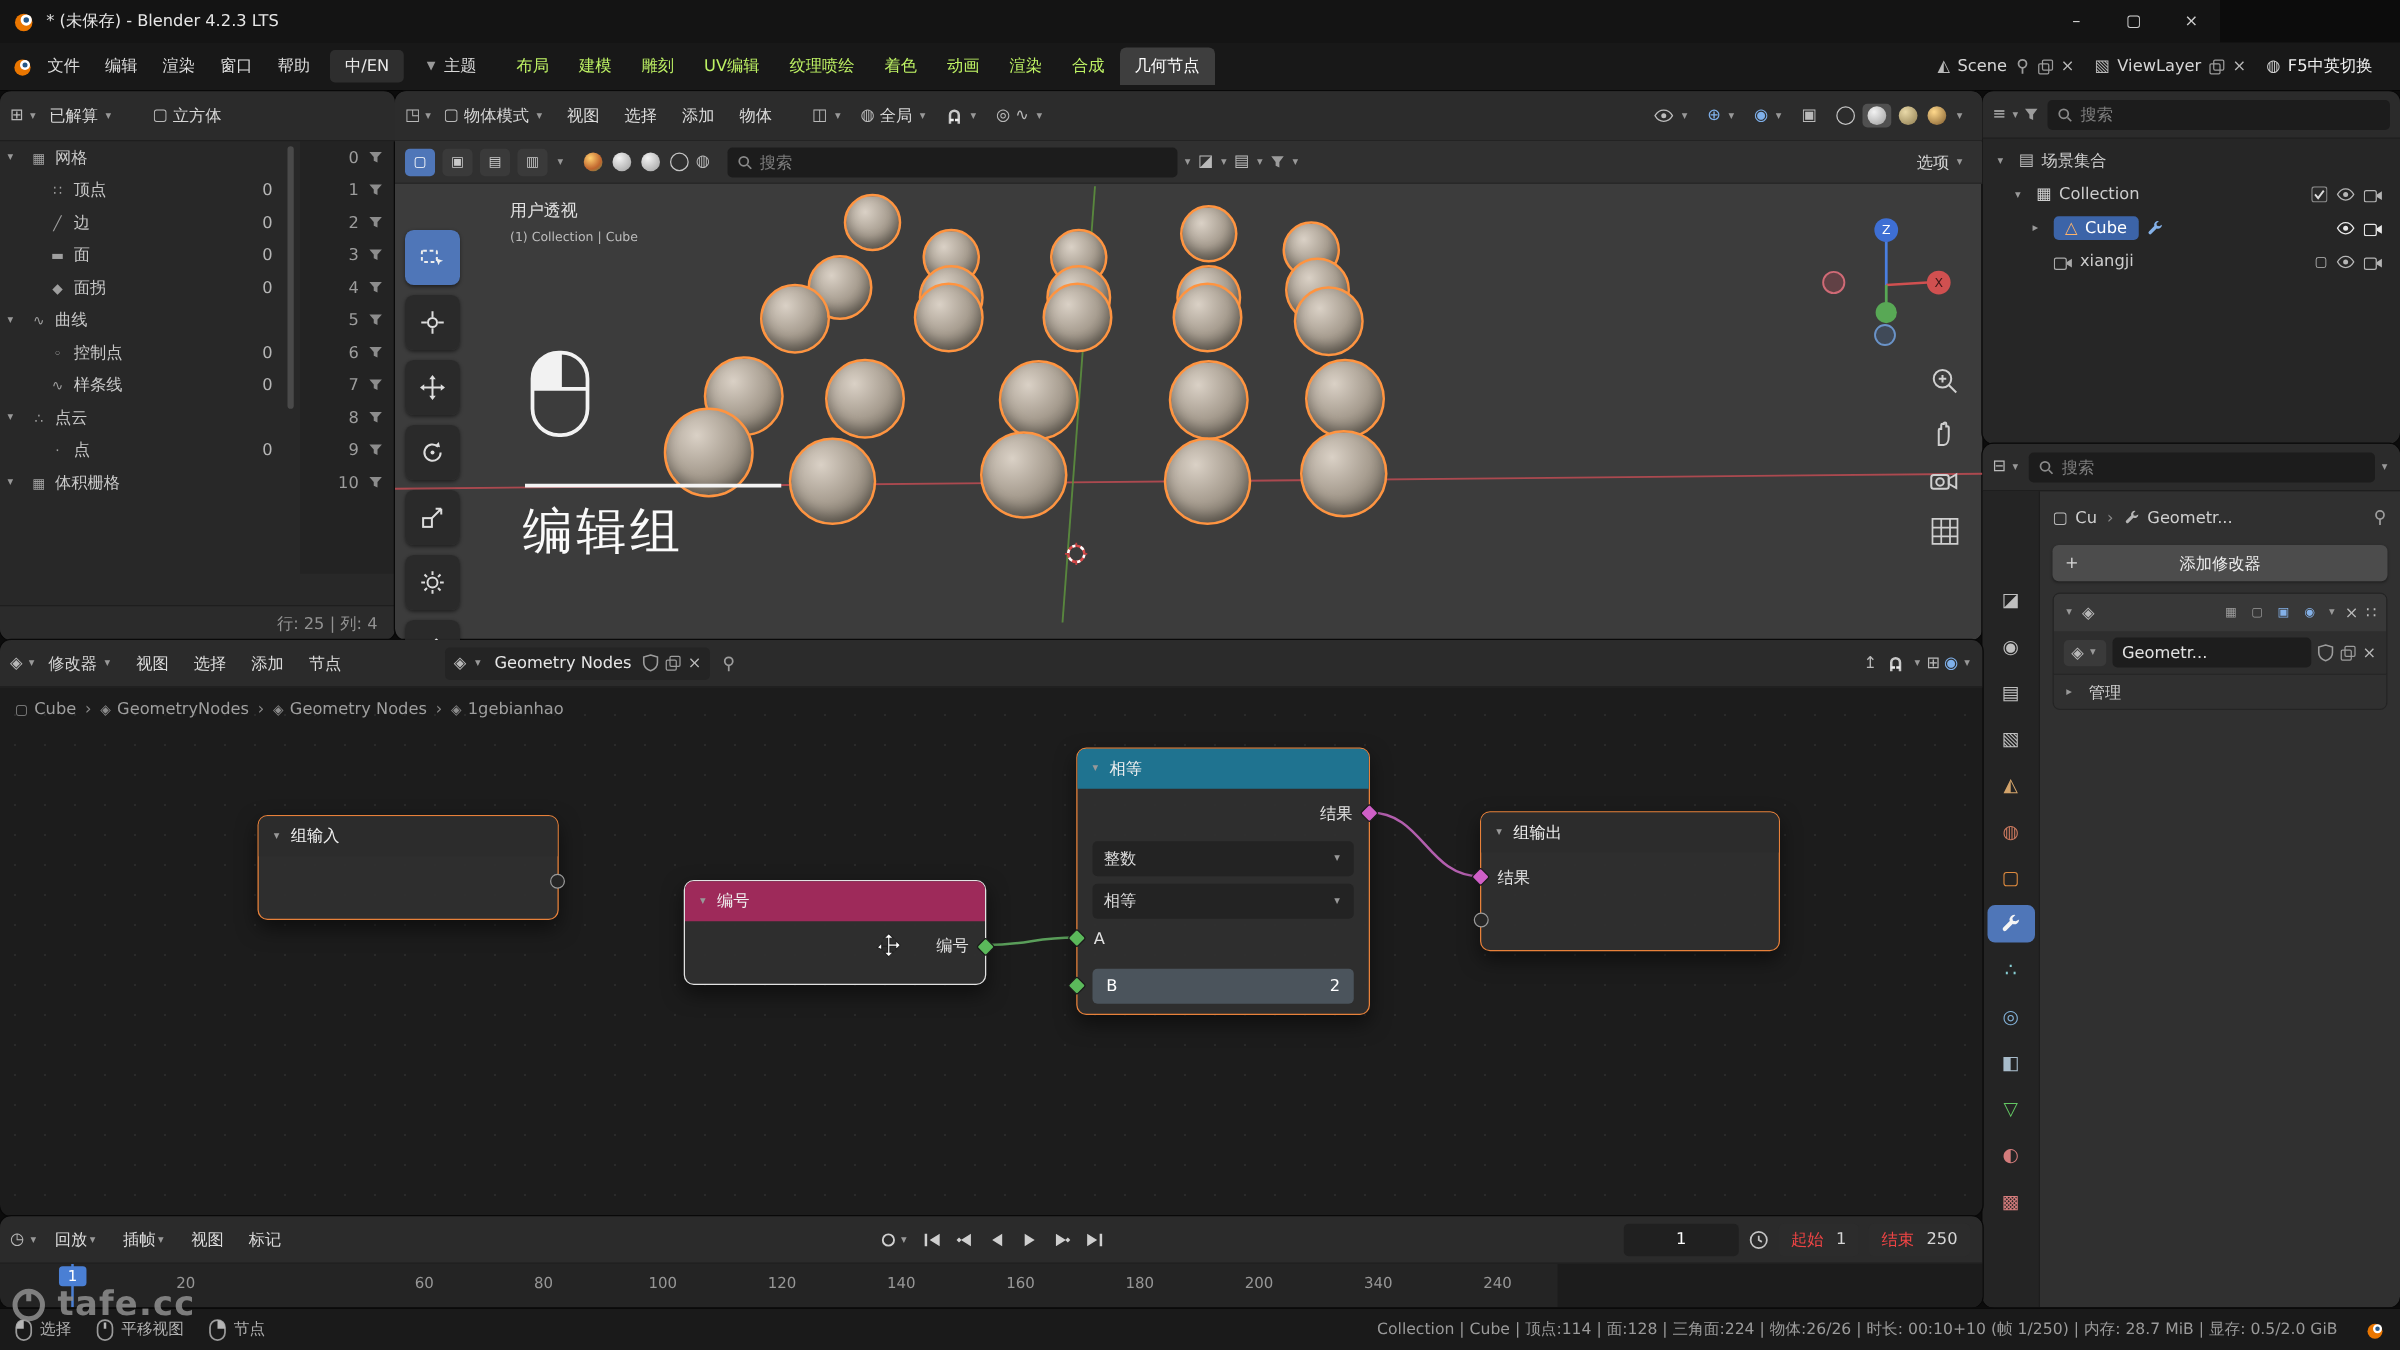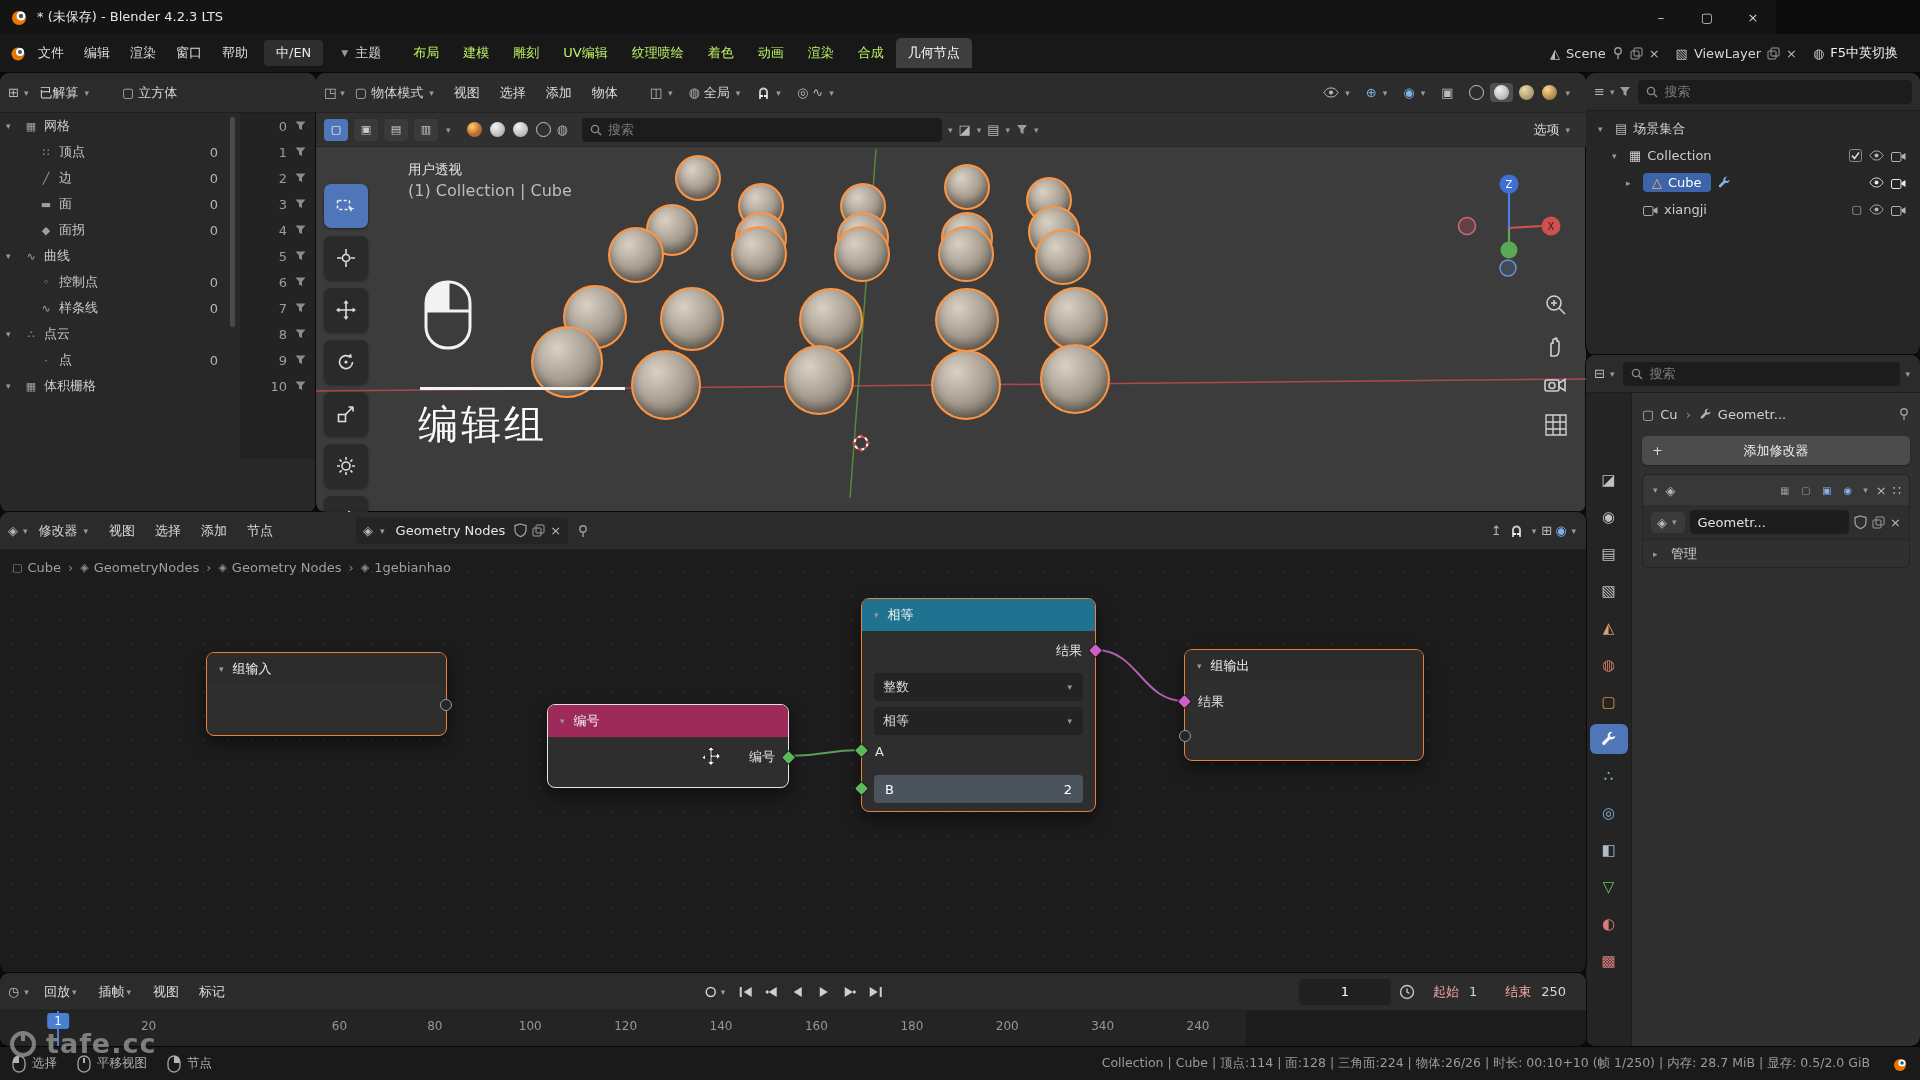"(1) Collection | Cube" #vp-overlaytext .t2 { font-size: 16px -> 10px }
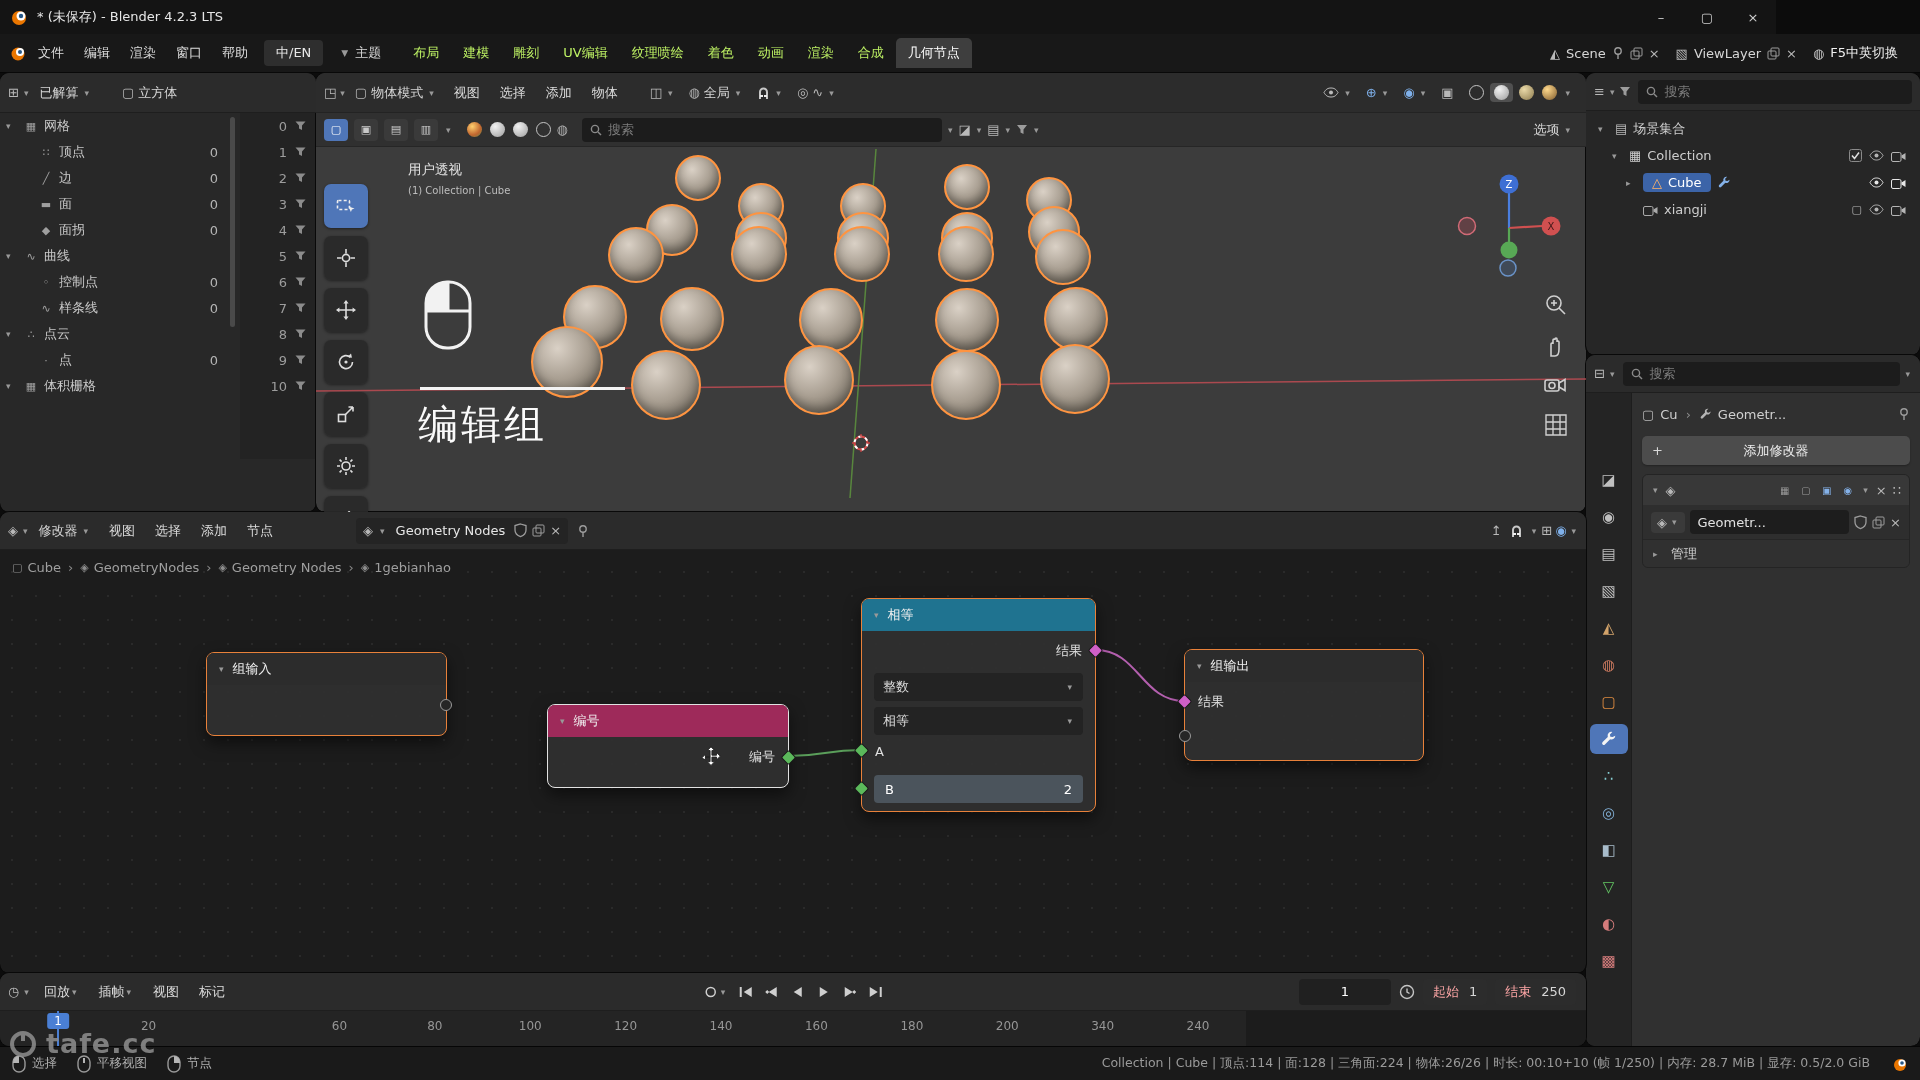"行: 25 | 列: 4" div.ss-foot { html: none -> <div> <span>行: 25 | 列: 4</span> </div> }
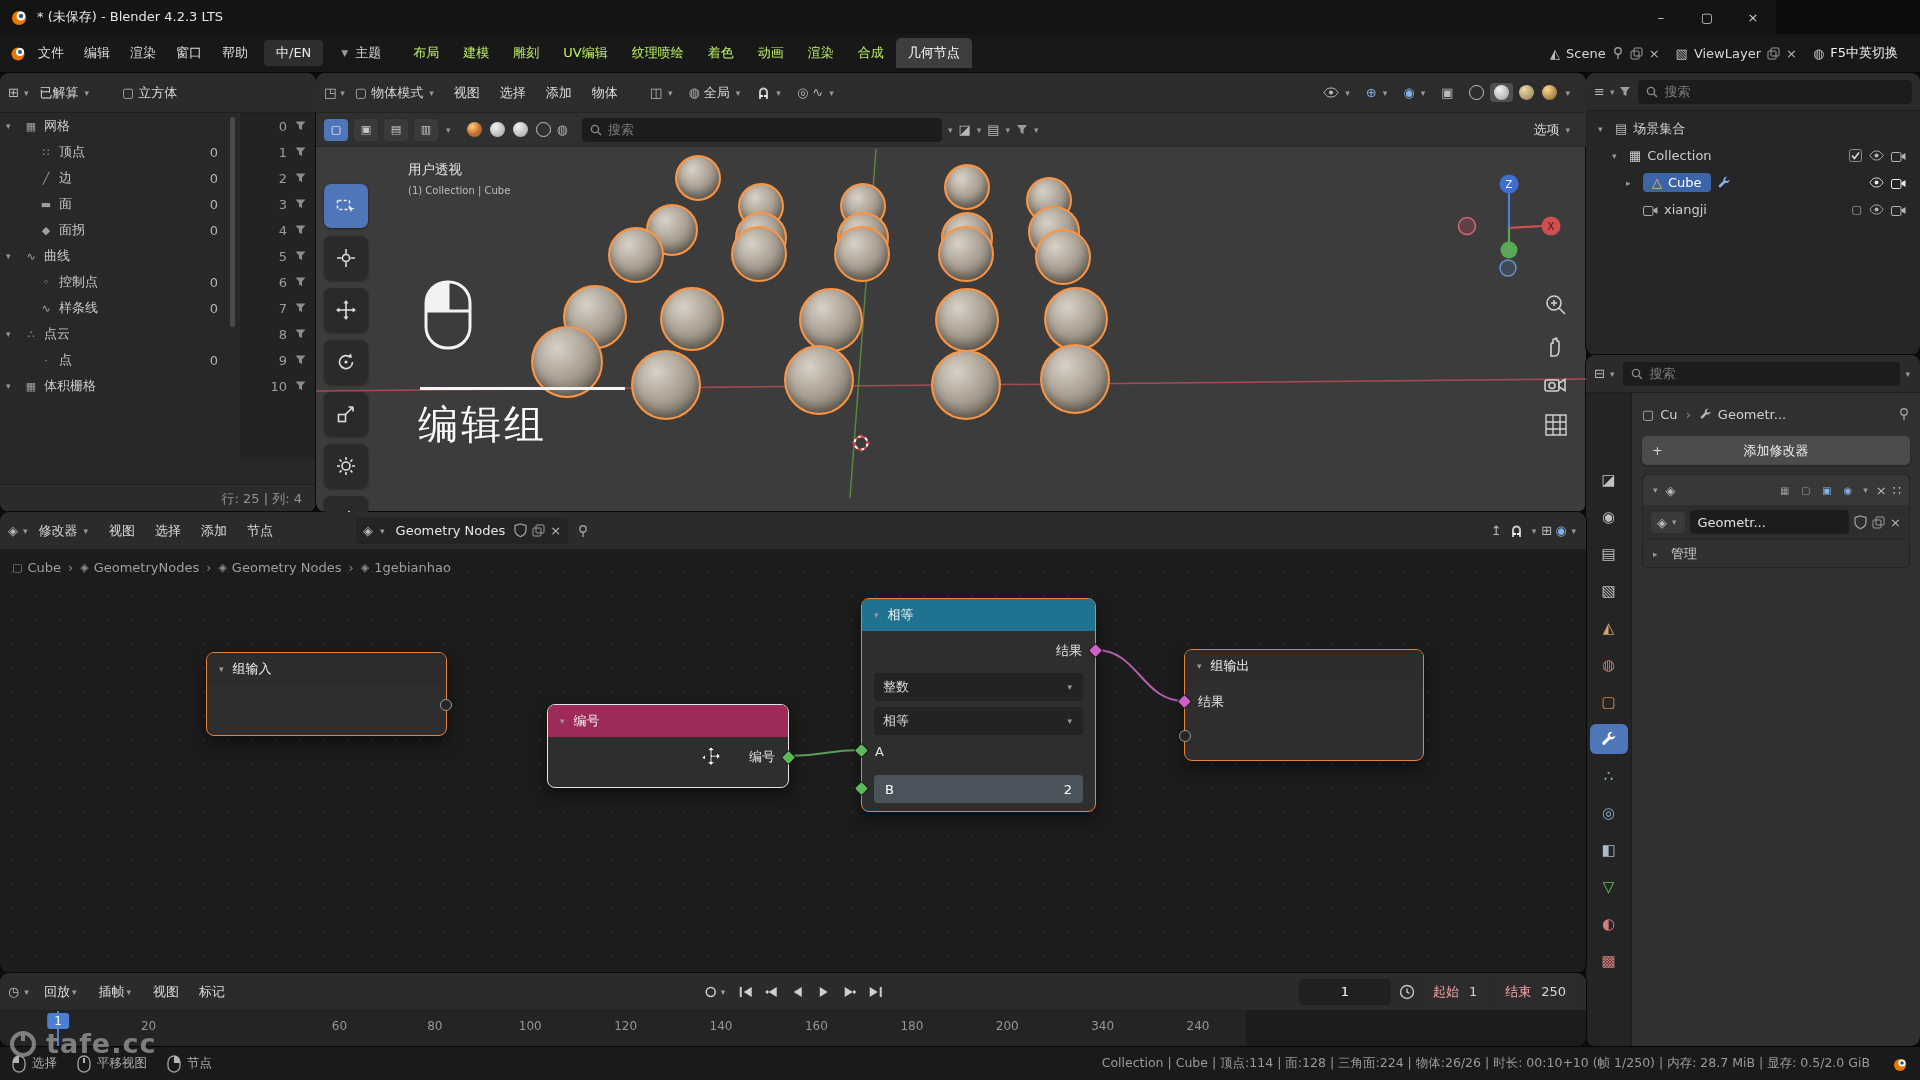"起始" .tl-se .lab { color: #fca5a5 -> #ef4444 }
